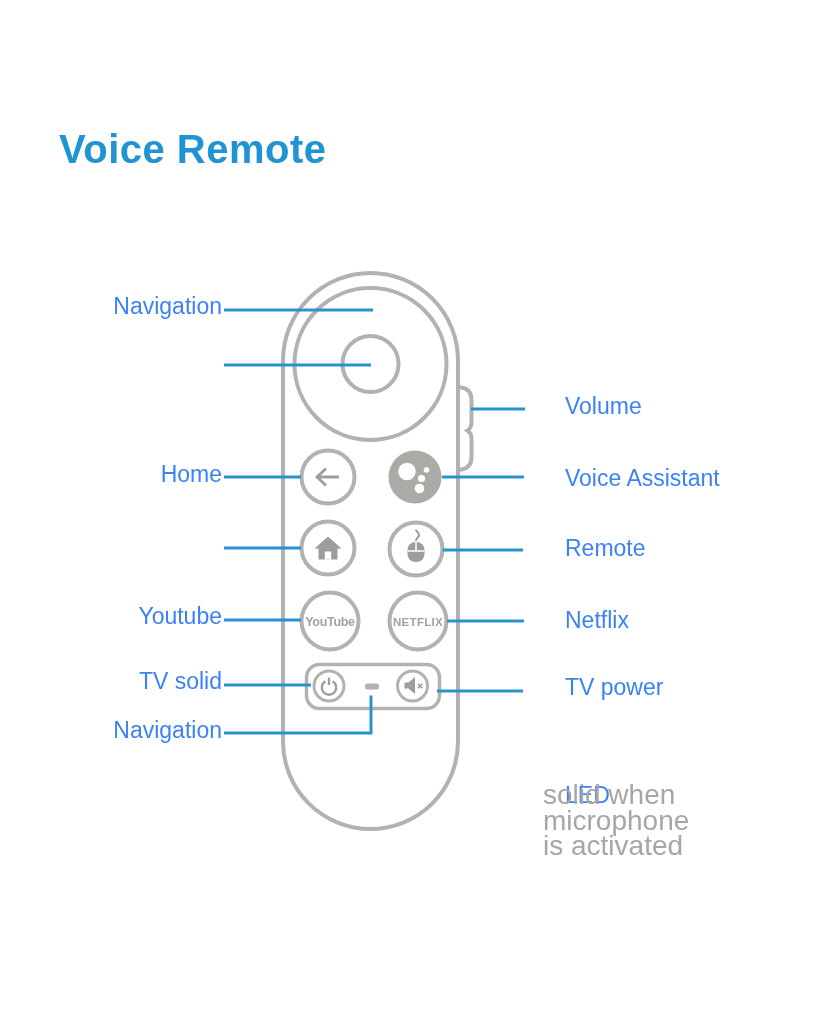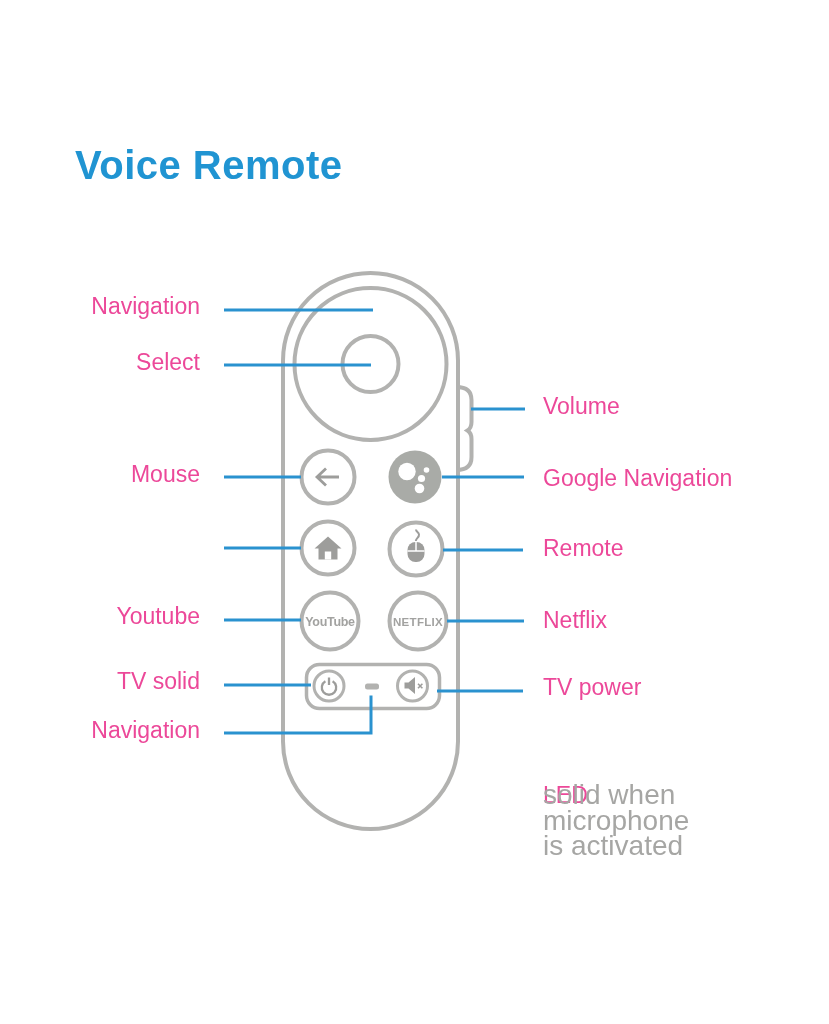"Voice Remote" .page-title { margin: 16px -> 0 }
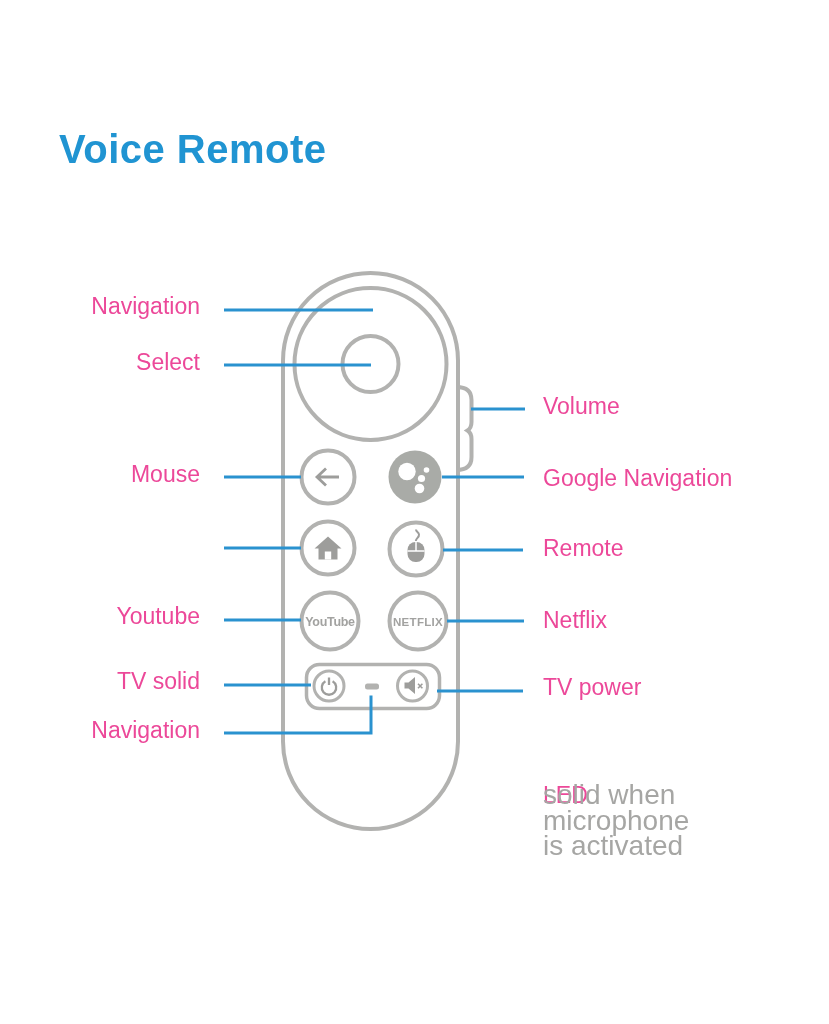"Navigation" .lbl { color: #ec4899 -> #3b82f6; padding-left: none -> 22px }
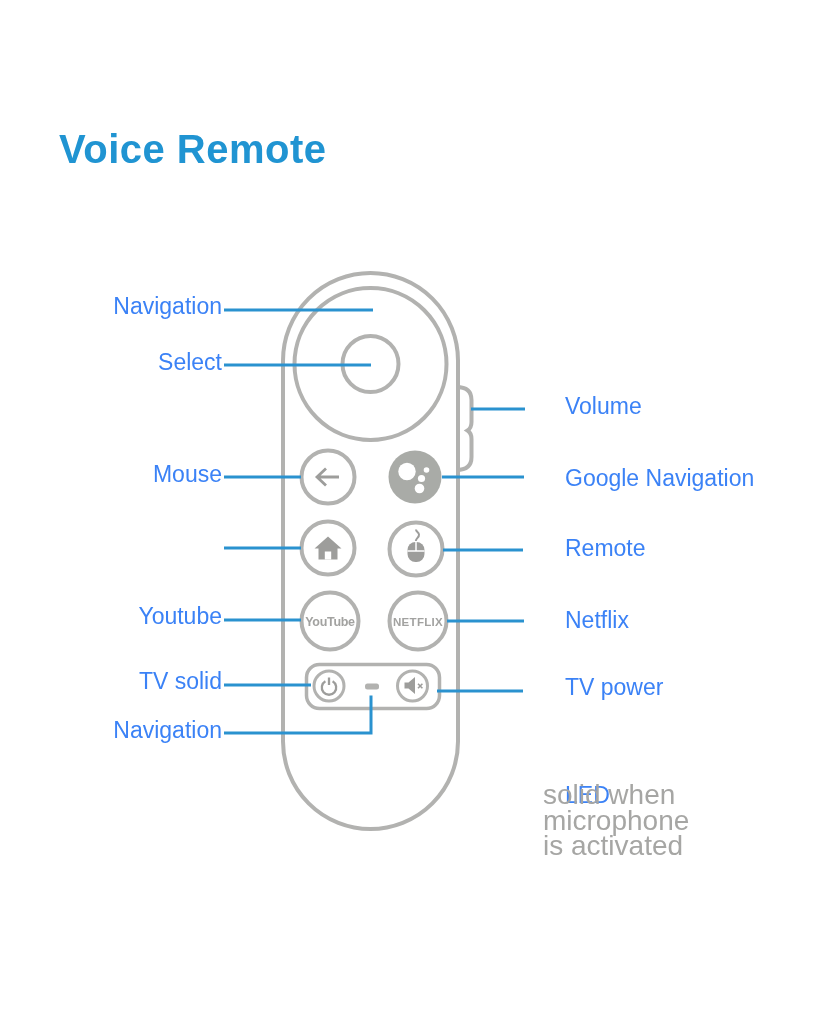"Select" div.lbl { html: <div>Select</div> -> none }
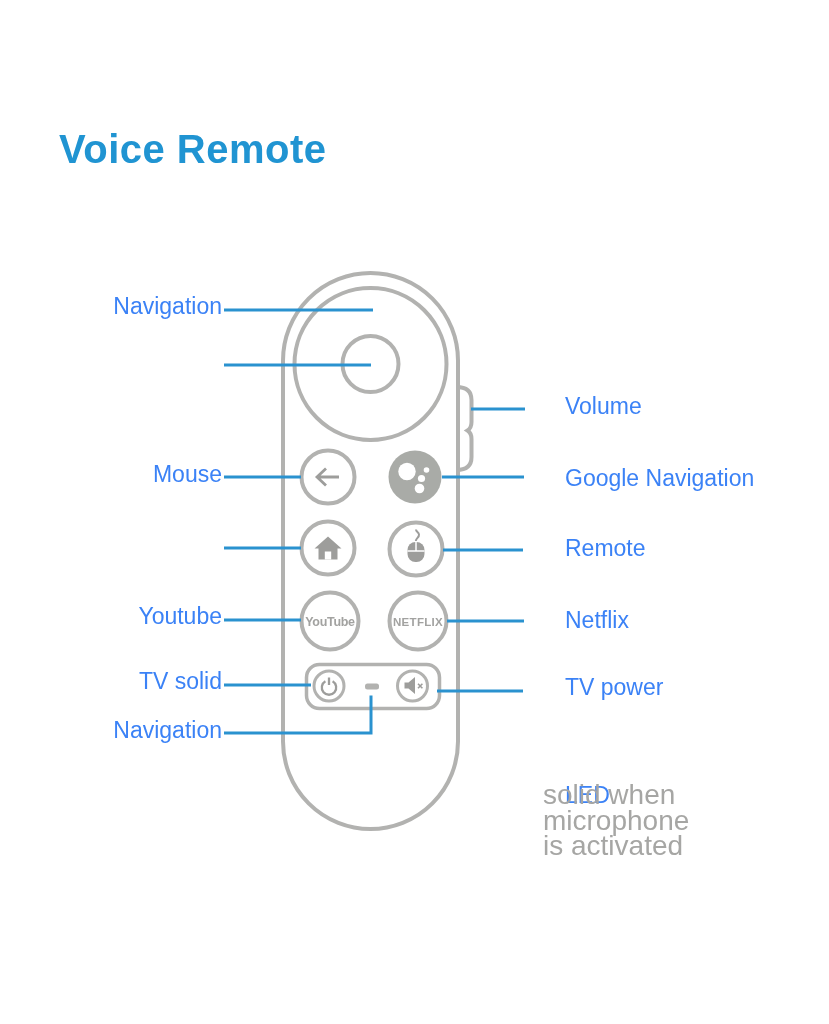"Mouse" div.lbl { text: Mouse -> Home }
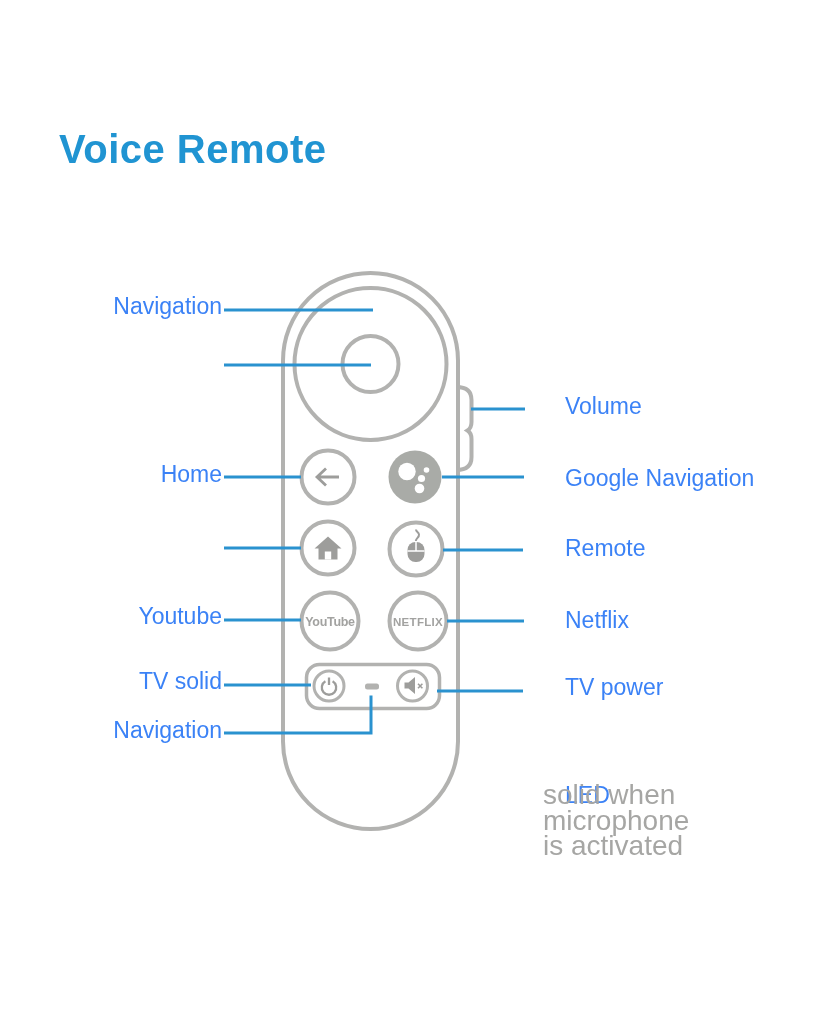"Google Navigation" div.lbl { text: Google Navigation -> Voice Assistant }
